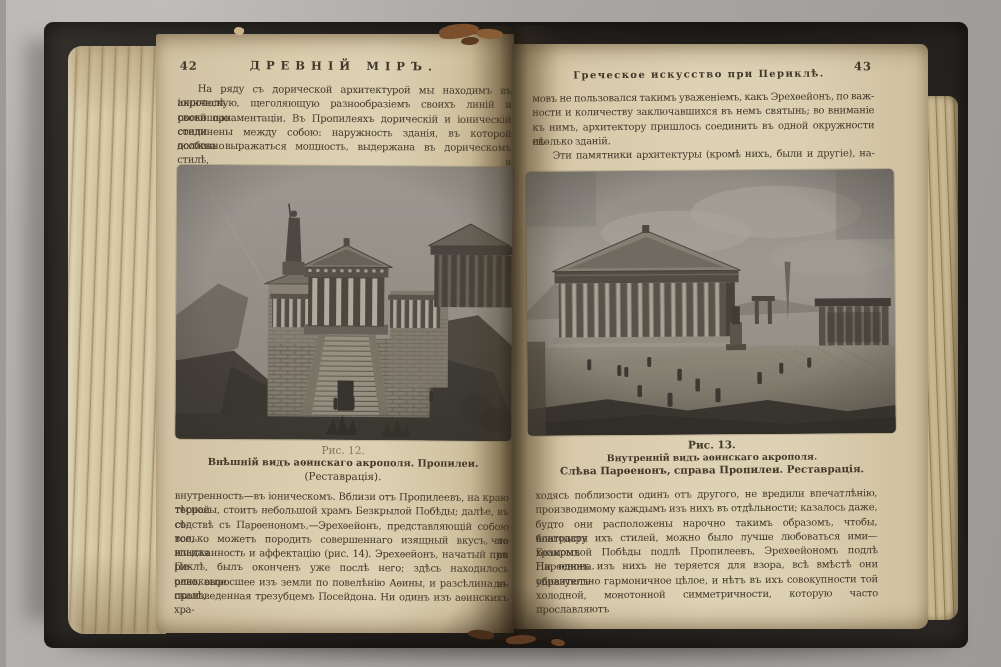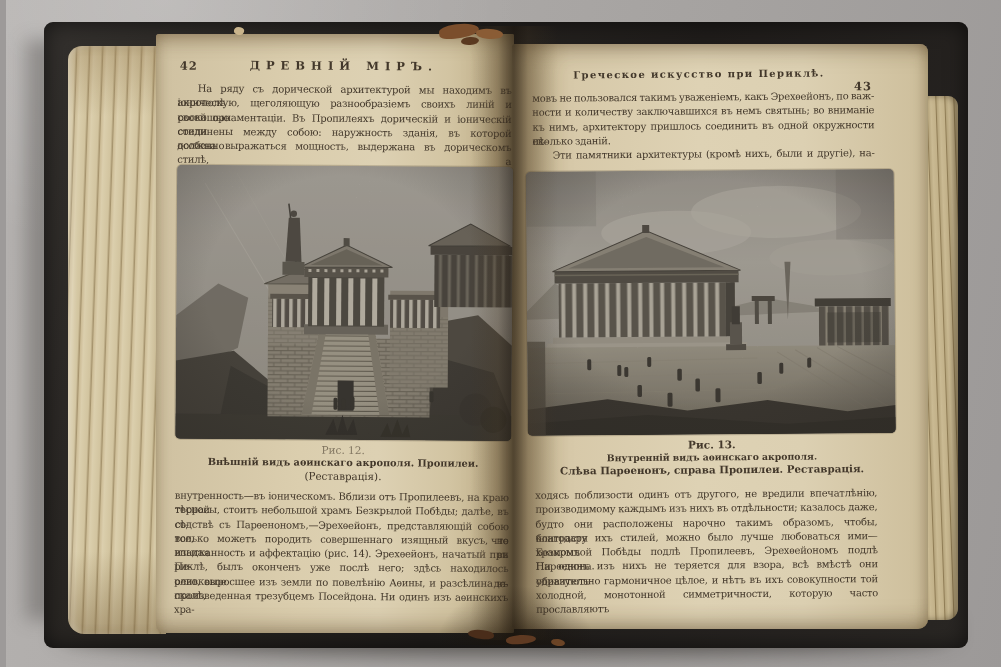"43" div.pgnum { top: 82px -> 62px }
